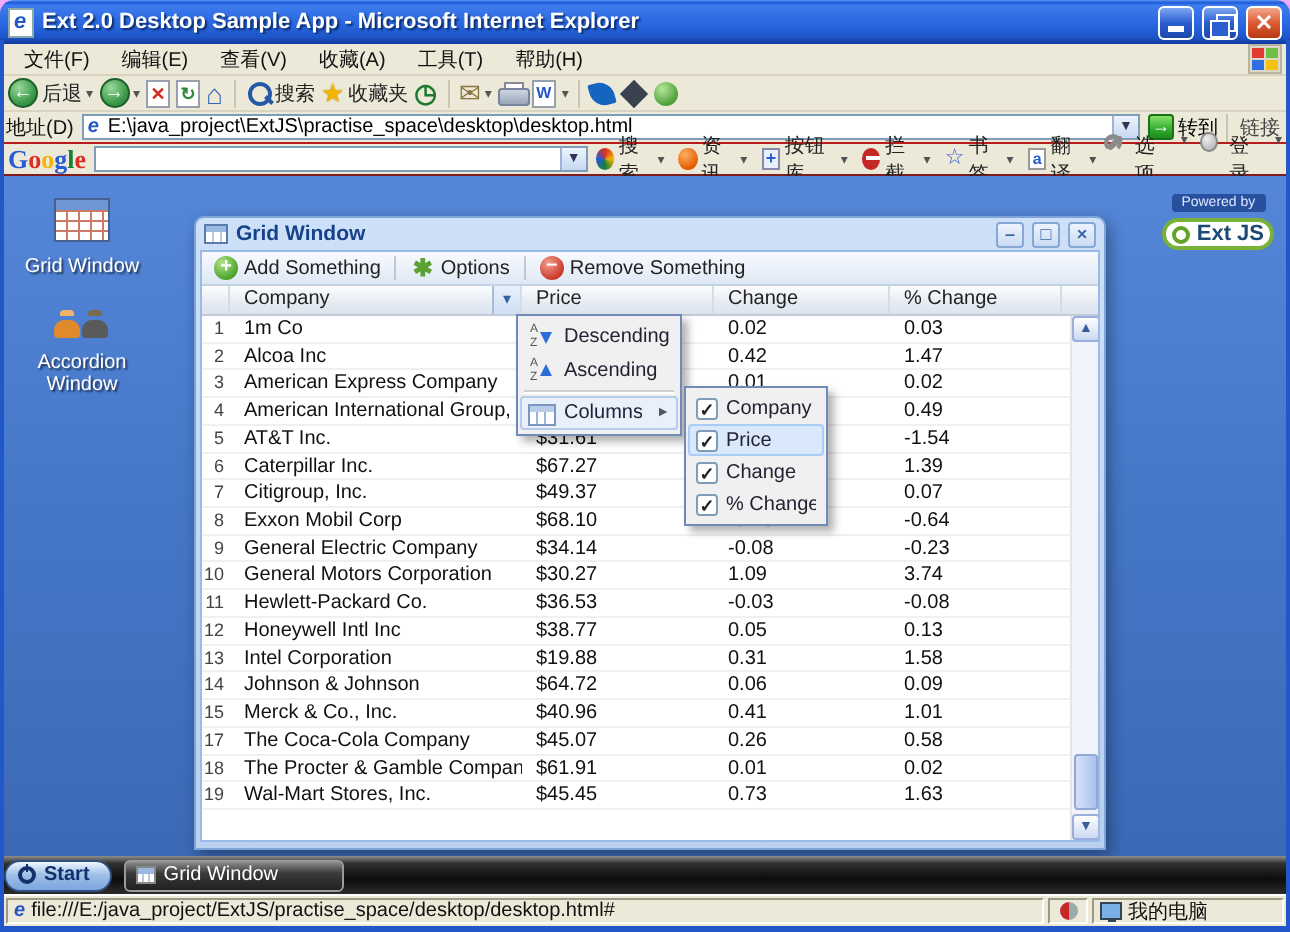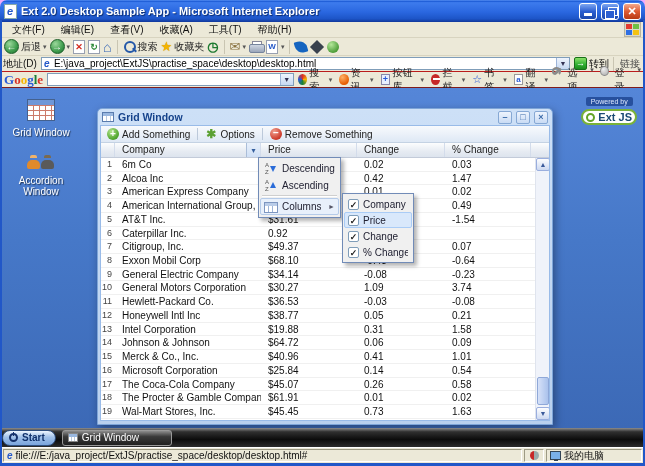"6m Co" div.gcell { text: 6m -> 1m }
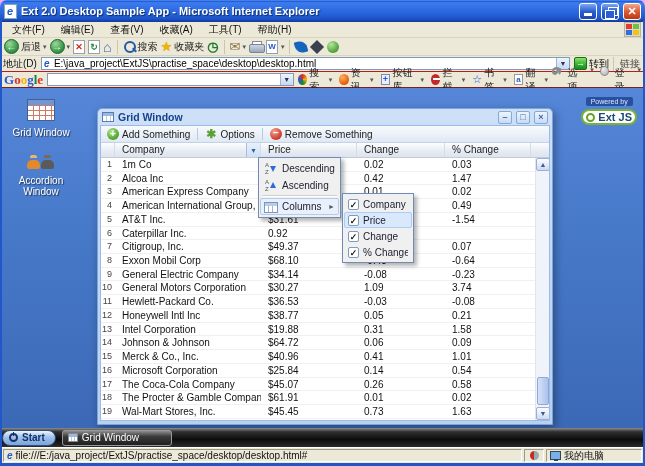"$67.27" div.gcell { html: none -> <div>$67.27</div> }
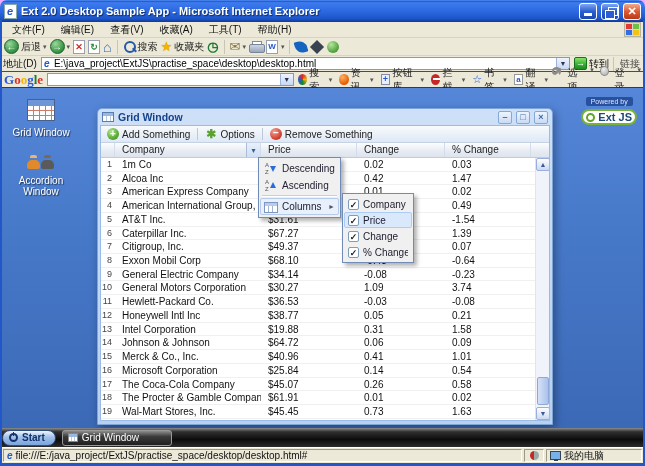"0.21" div.gcell { text: 0.21 -> 0.13 }
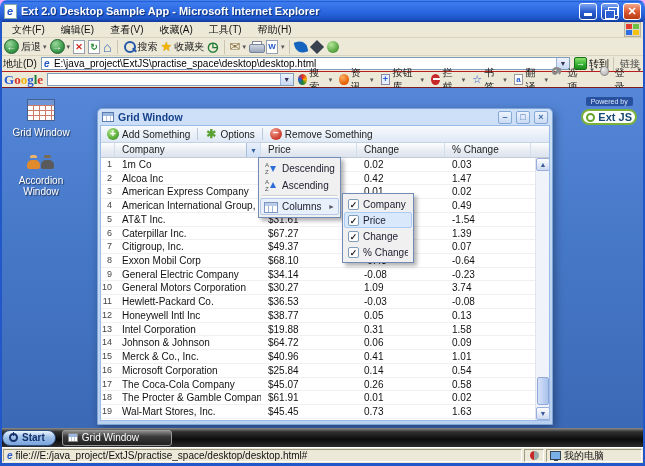"16" div.grow { html: <div> <div>16</div> <div>Microsoft Corporation</div> <div>$25.84</div> <div>0.14</div> <div>0.54</div> </div> -> none }
